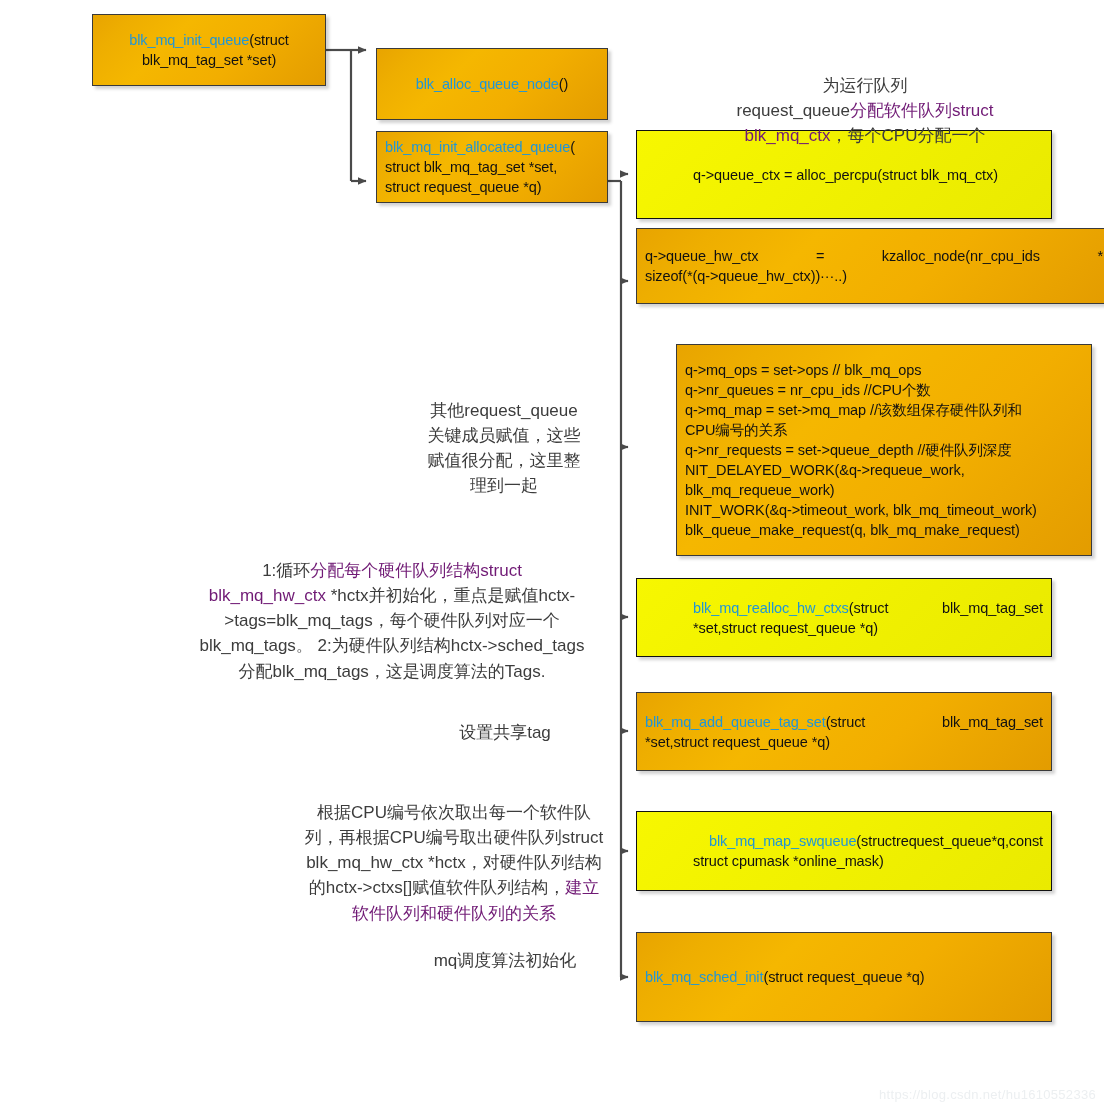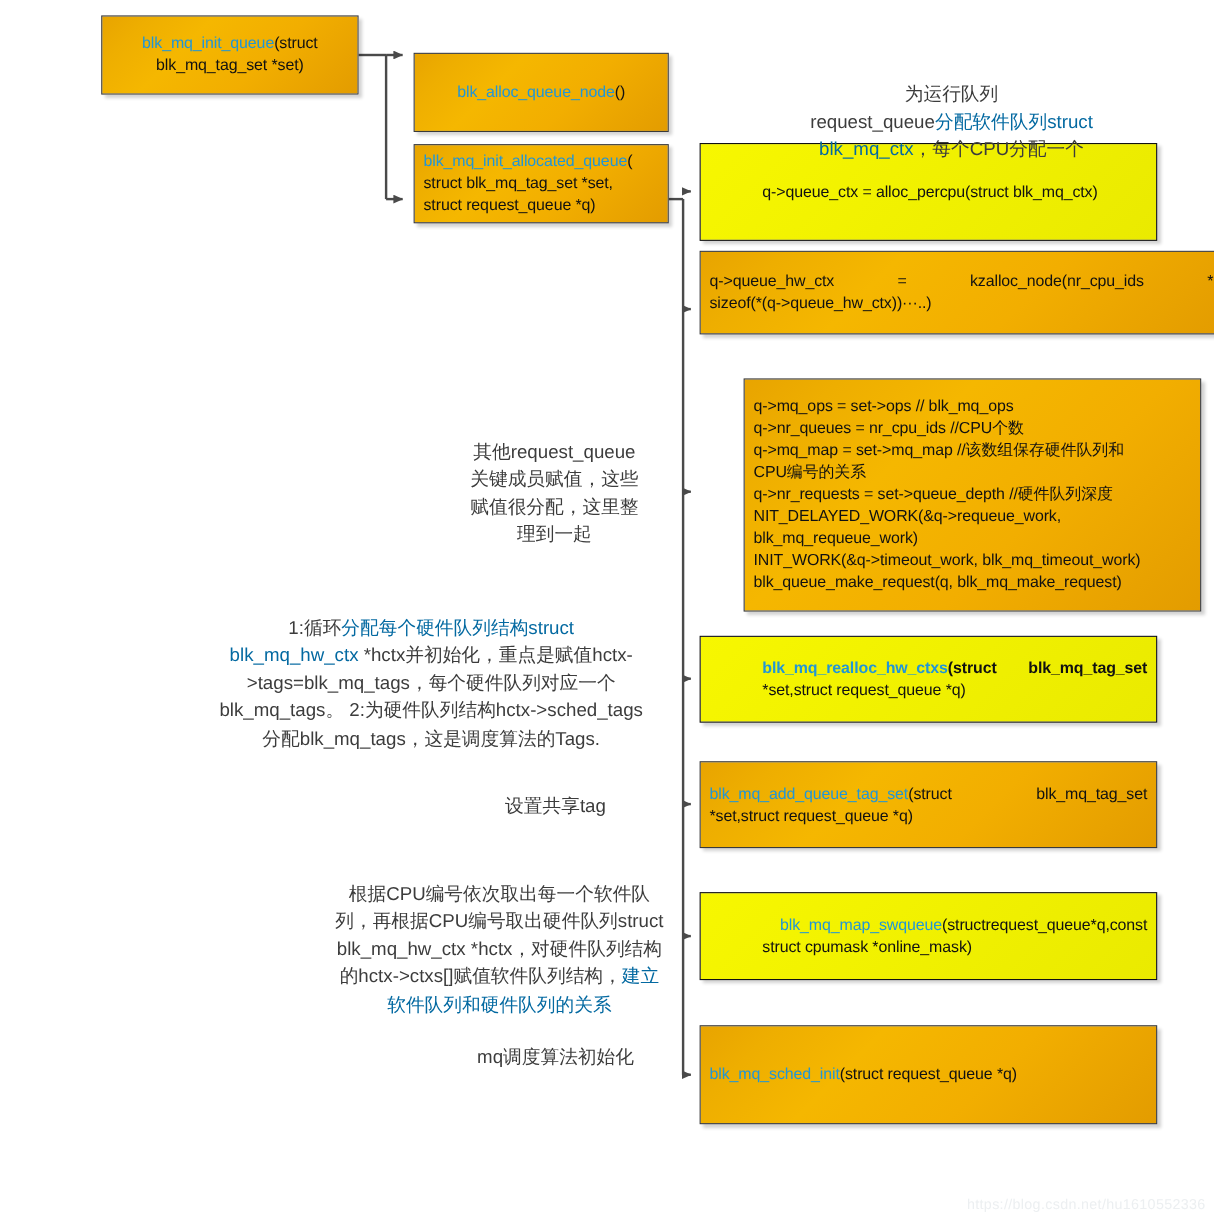"分配软件队列struct" .ann .red { color: #0369a1 -> #701a75 }
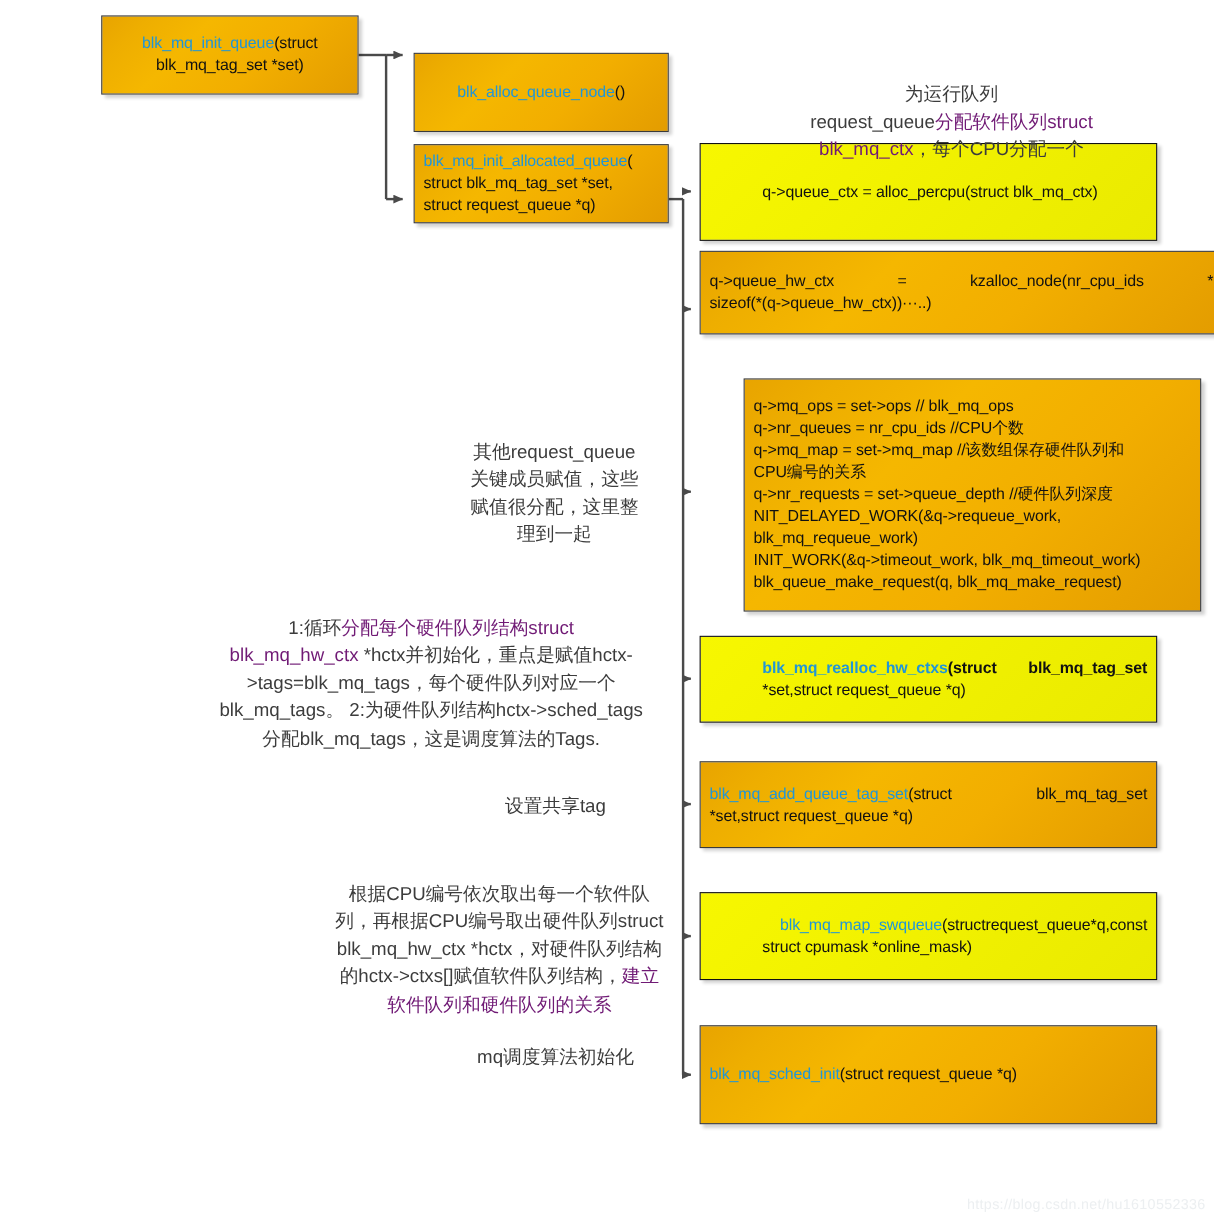"blk_mq_realloc_hw_ctxs(struct" div { font-weight: bold -> none }
